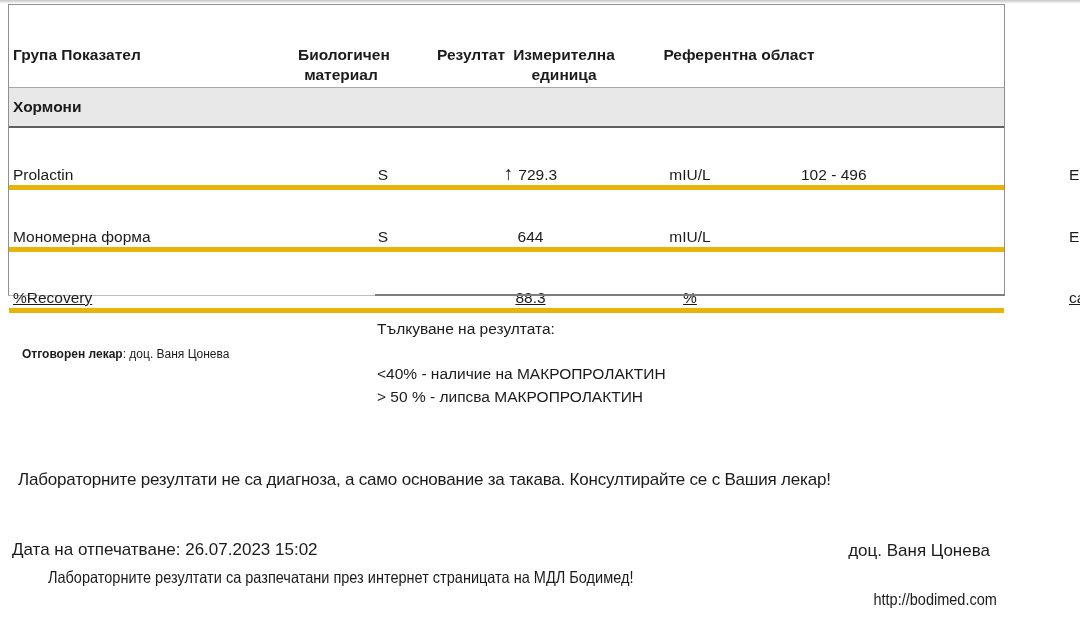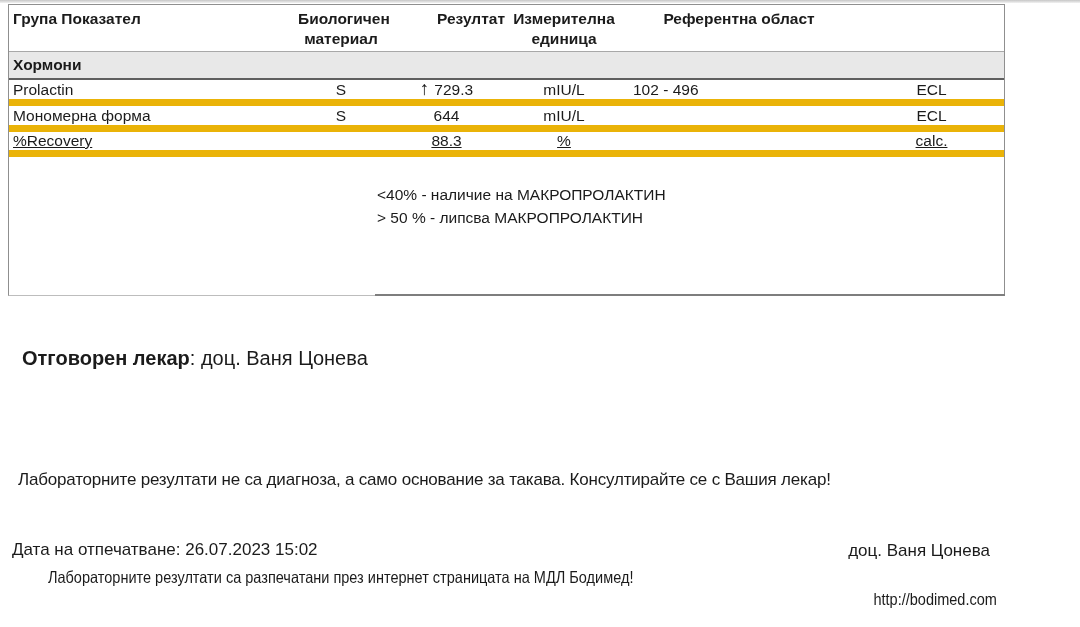"Група Показател" .trow { margin-top: none -> 36px }
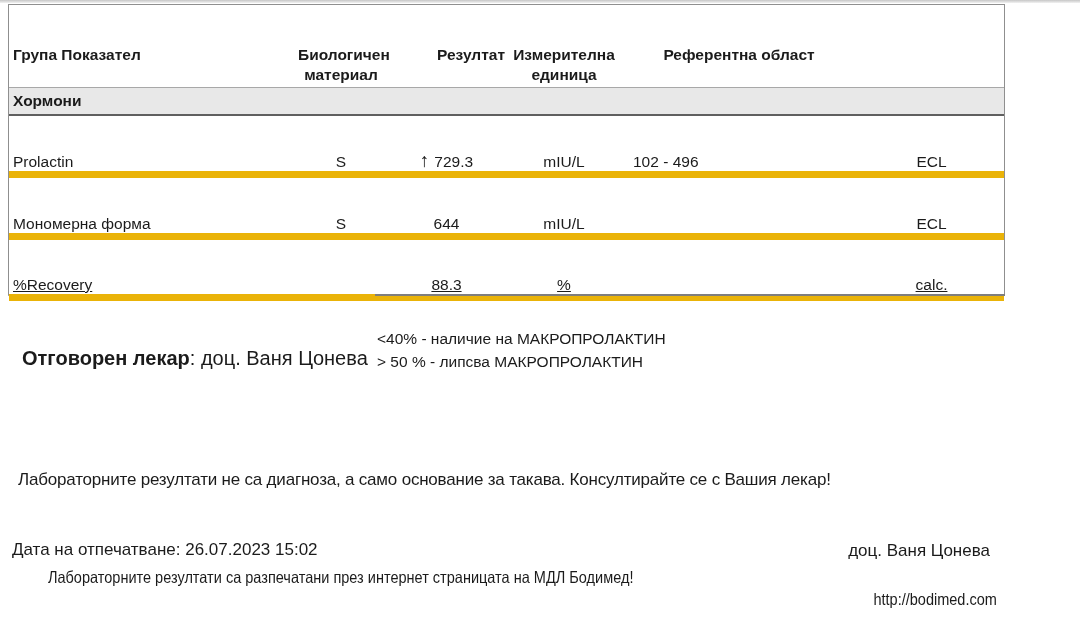"Хормони" .section-row { height: 28px -> 40px }
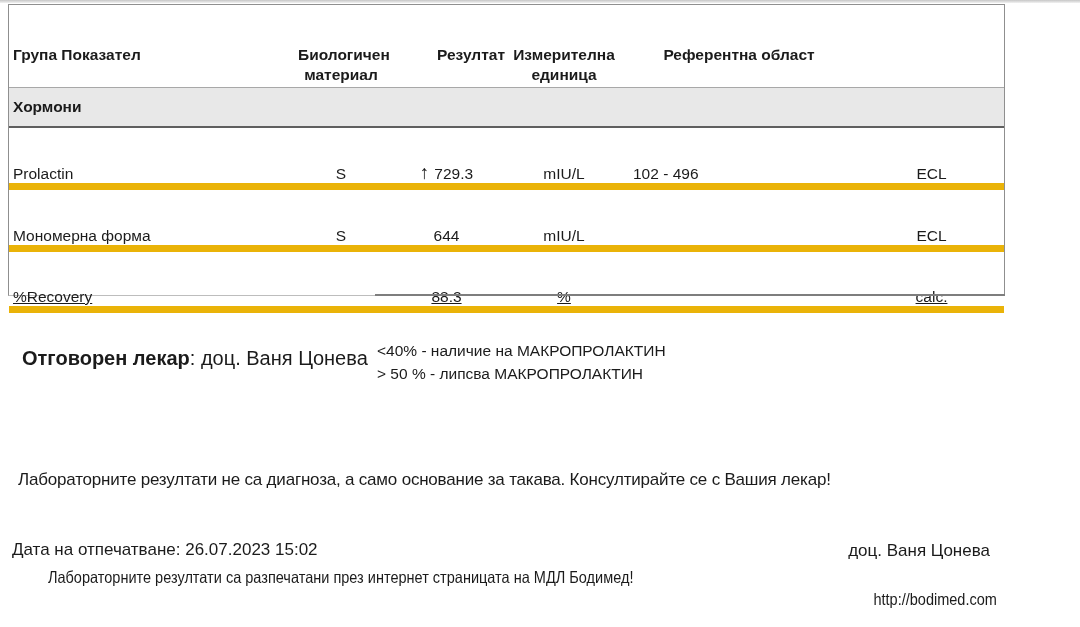"Prolactin" .data-row { border-bottom: 7px solid #eab308 -> 5px solid #eab308; gap: none -> 42px }
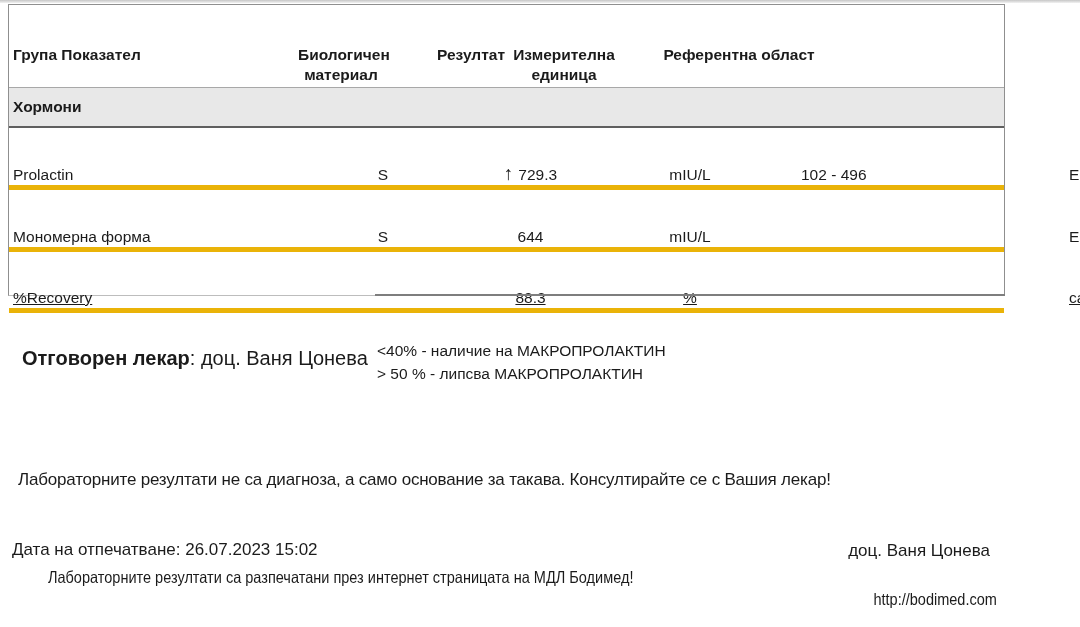"Тълкуване на резултата:" div { html: none -> <div>Тълкуване на резултата:</div> }
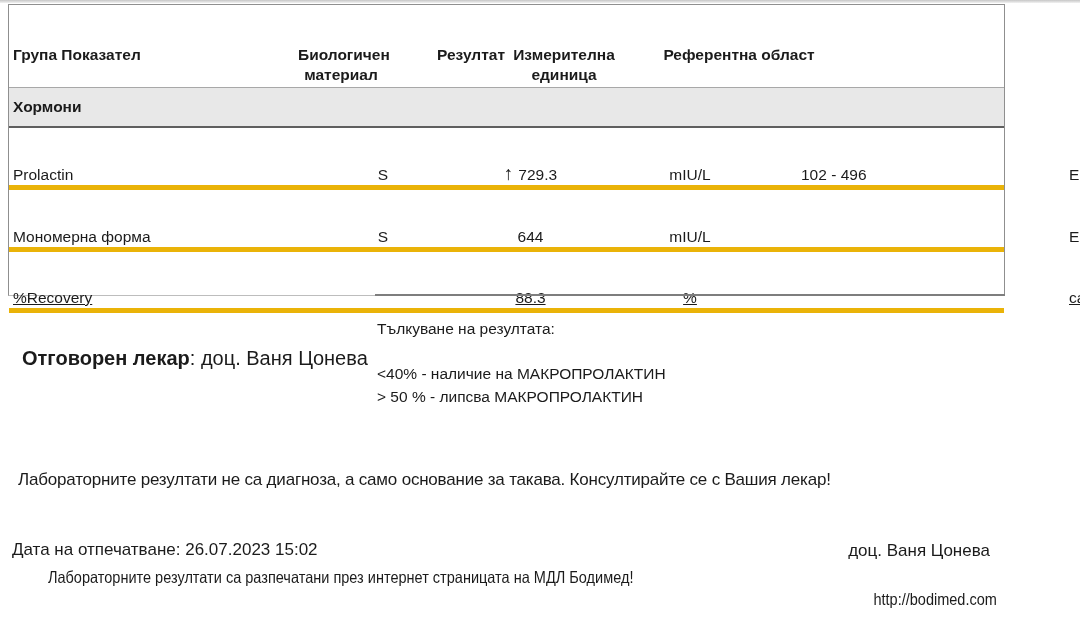"Отговорен лекар: доц. Ваня Цонева" .doctor-line { font-size: 20px -> 12px }
